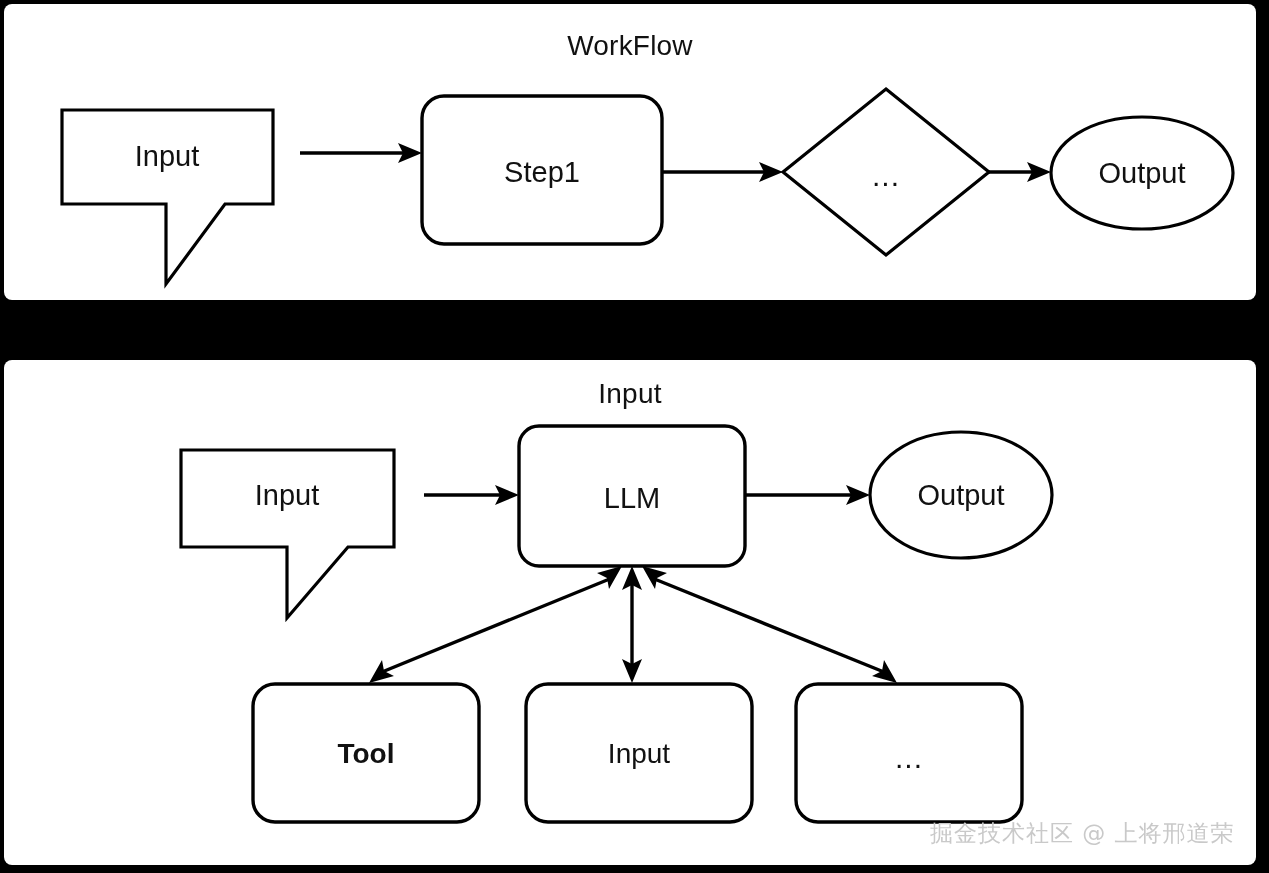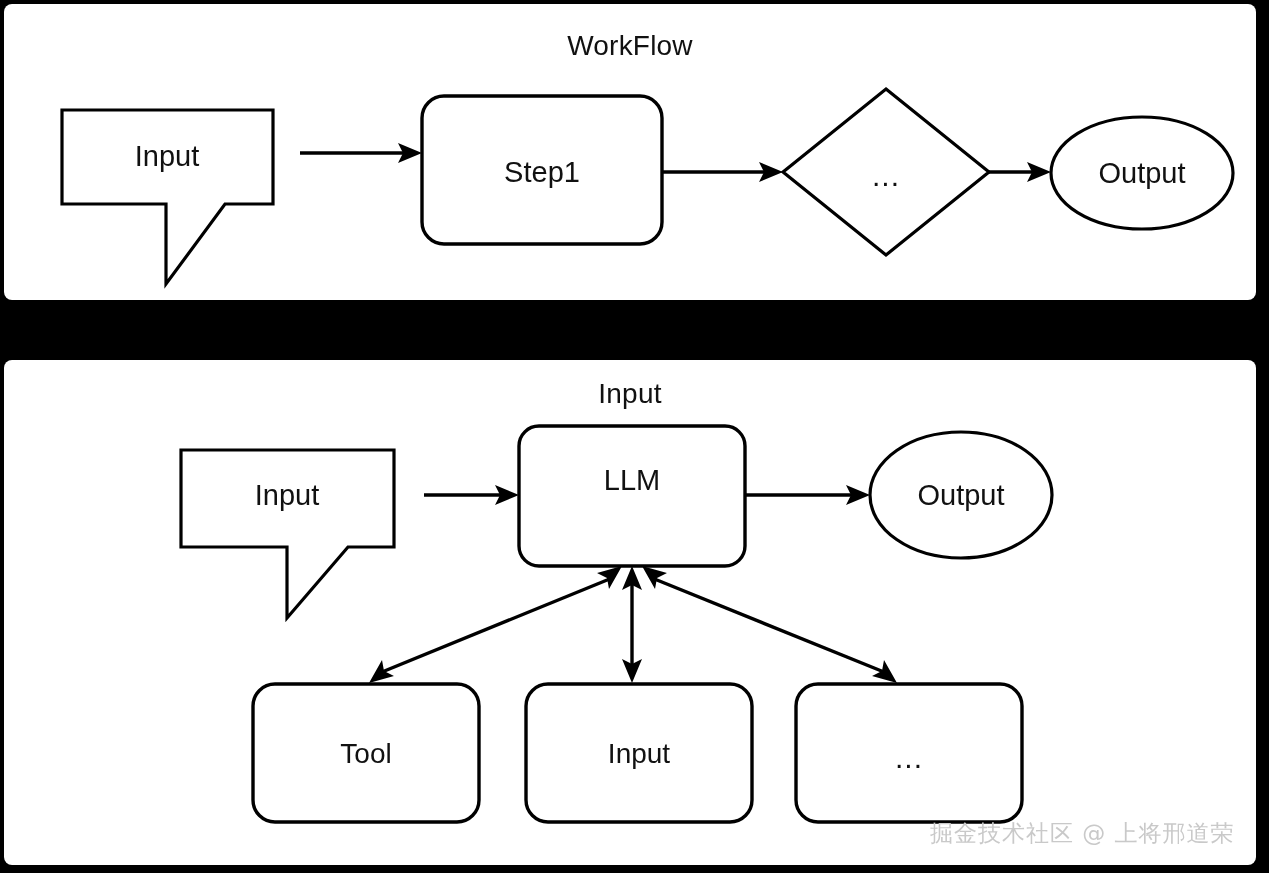"LLM" div.node-label { top: 480px -> 498px }
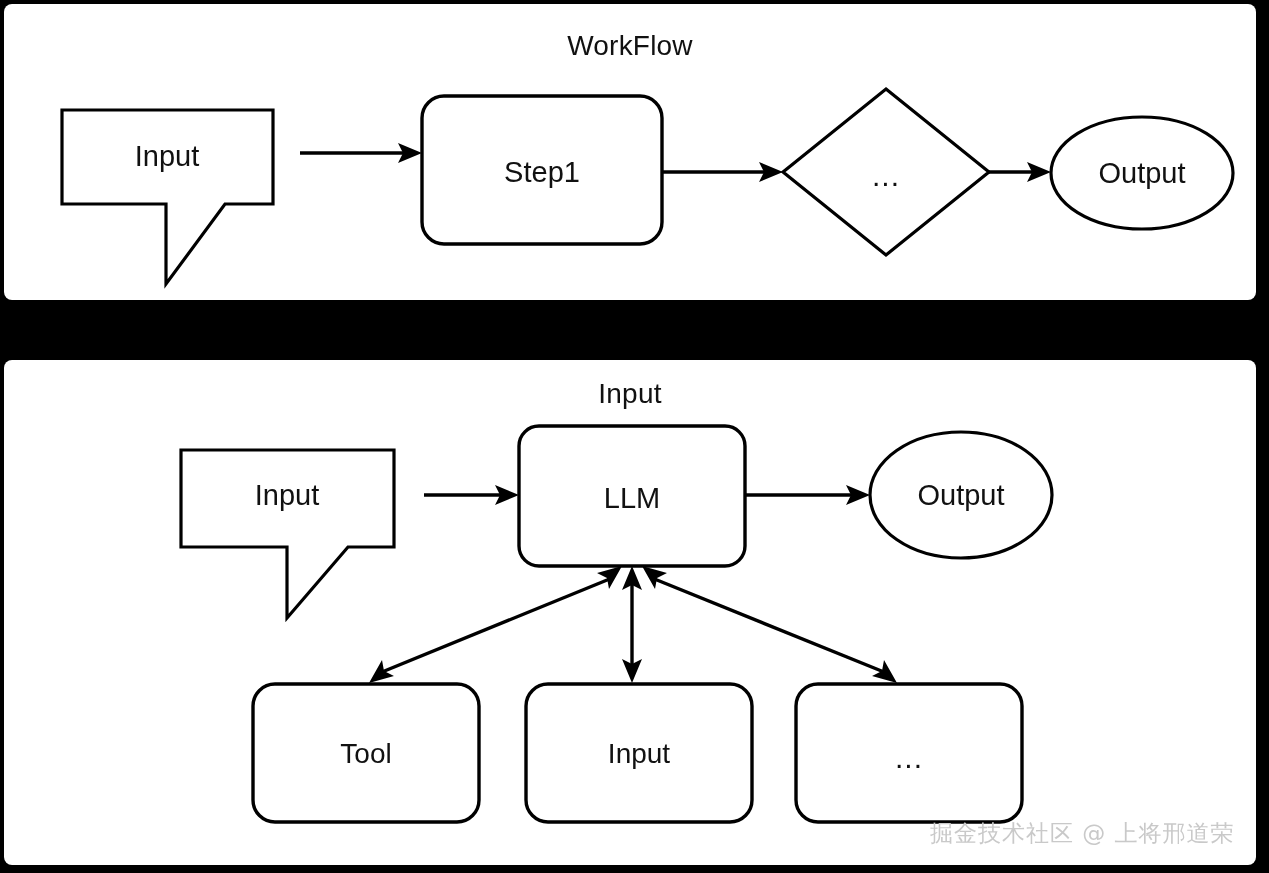"Tool" div.node-label { font-weight: none -> bold }
